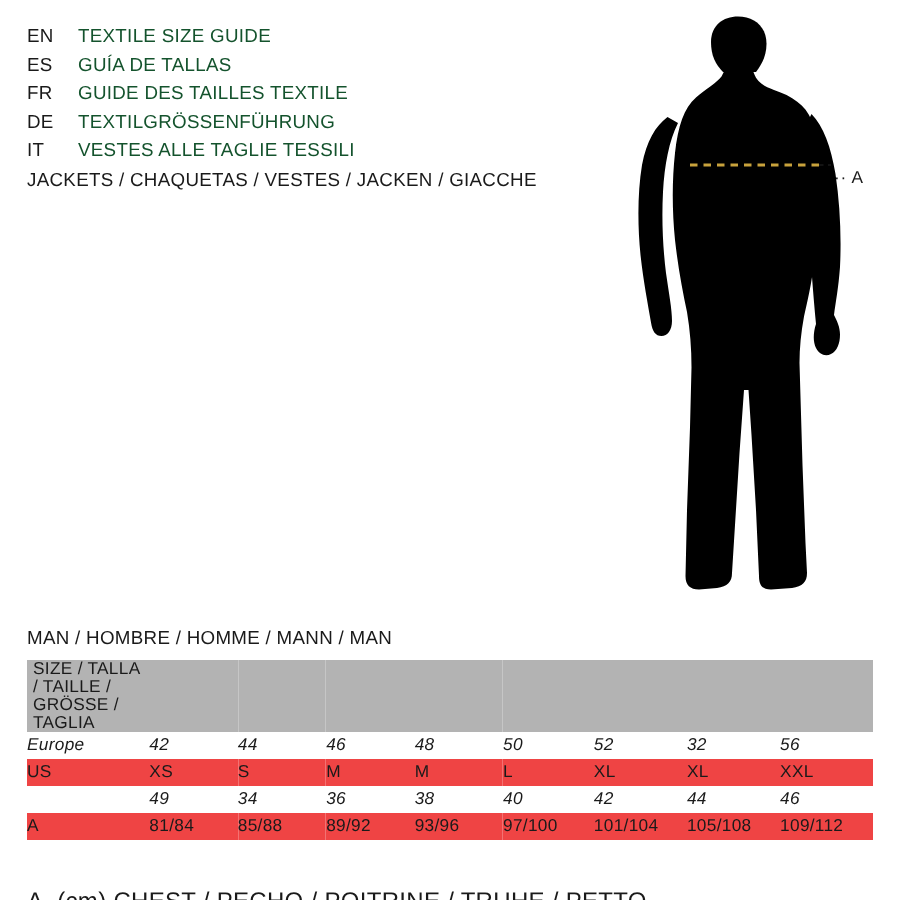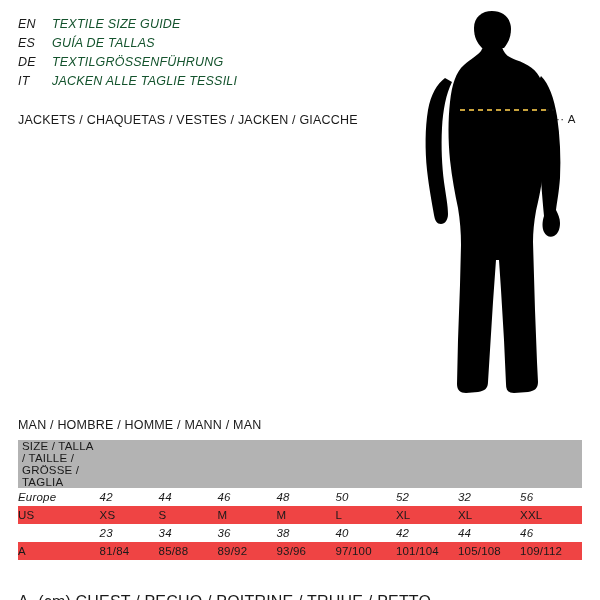"EN" .lang-row { font-style: italic -> none }
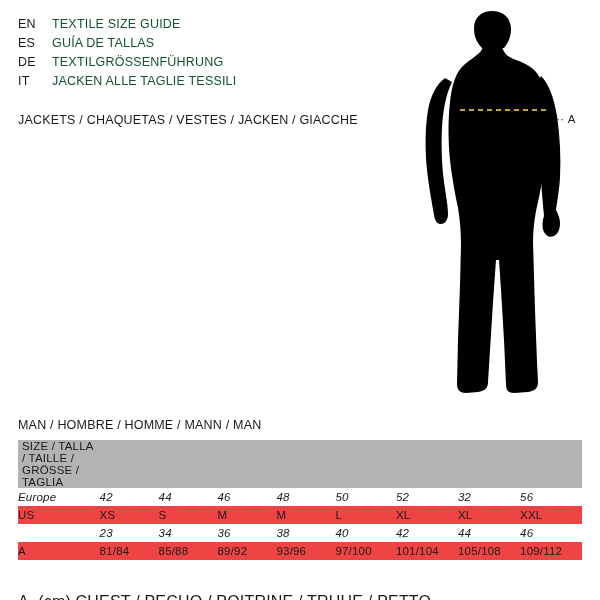"FR" div.lang-row { html: none -> <div> <span>FR</span> <span>GUIDE DES TAILLES TEXTILE</span> </div> }
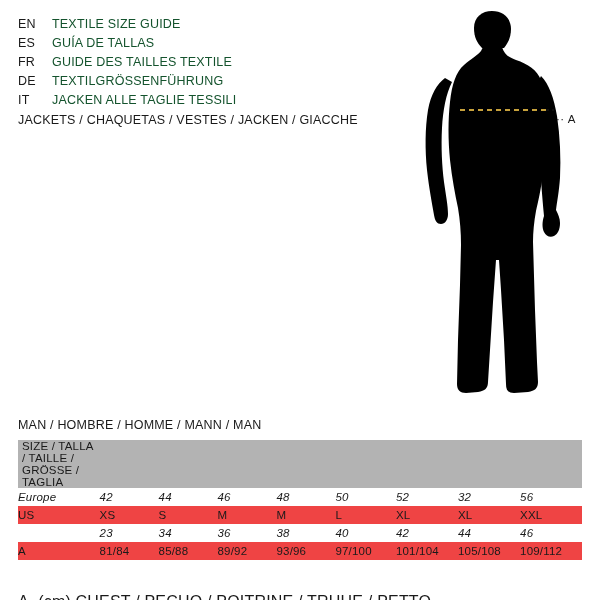"JACKEN ALLE TAGLIE TESSILI" span.lang-text { text: JACKEN -> VESTES }
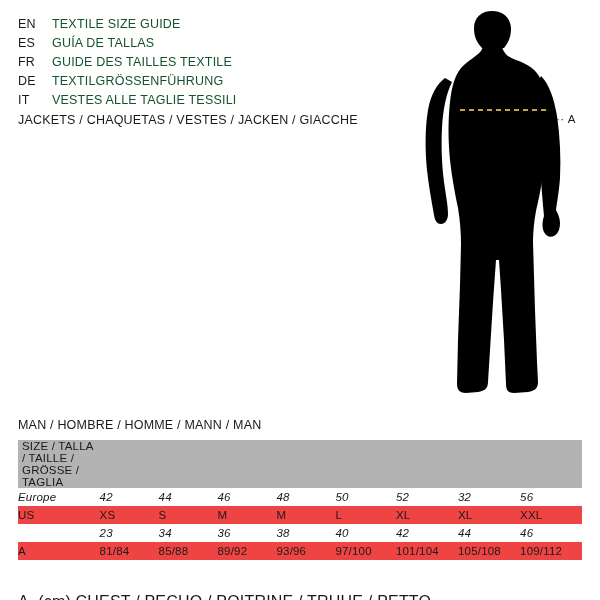"23" td.c-val { text: 23 -> 49 }
